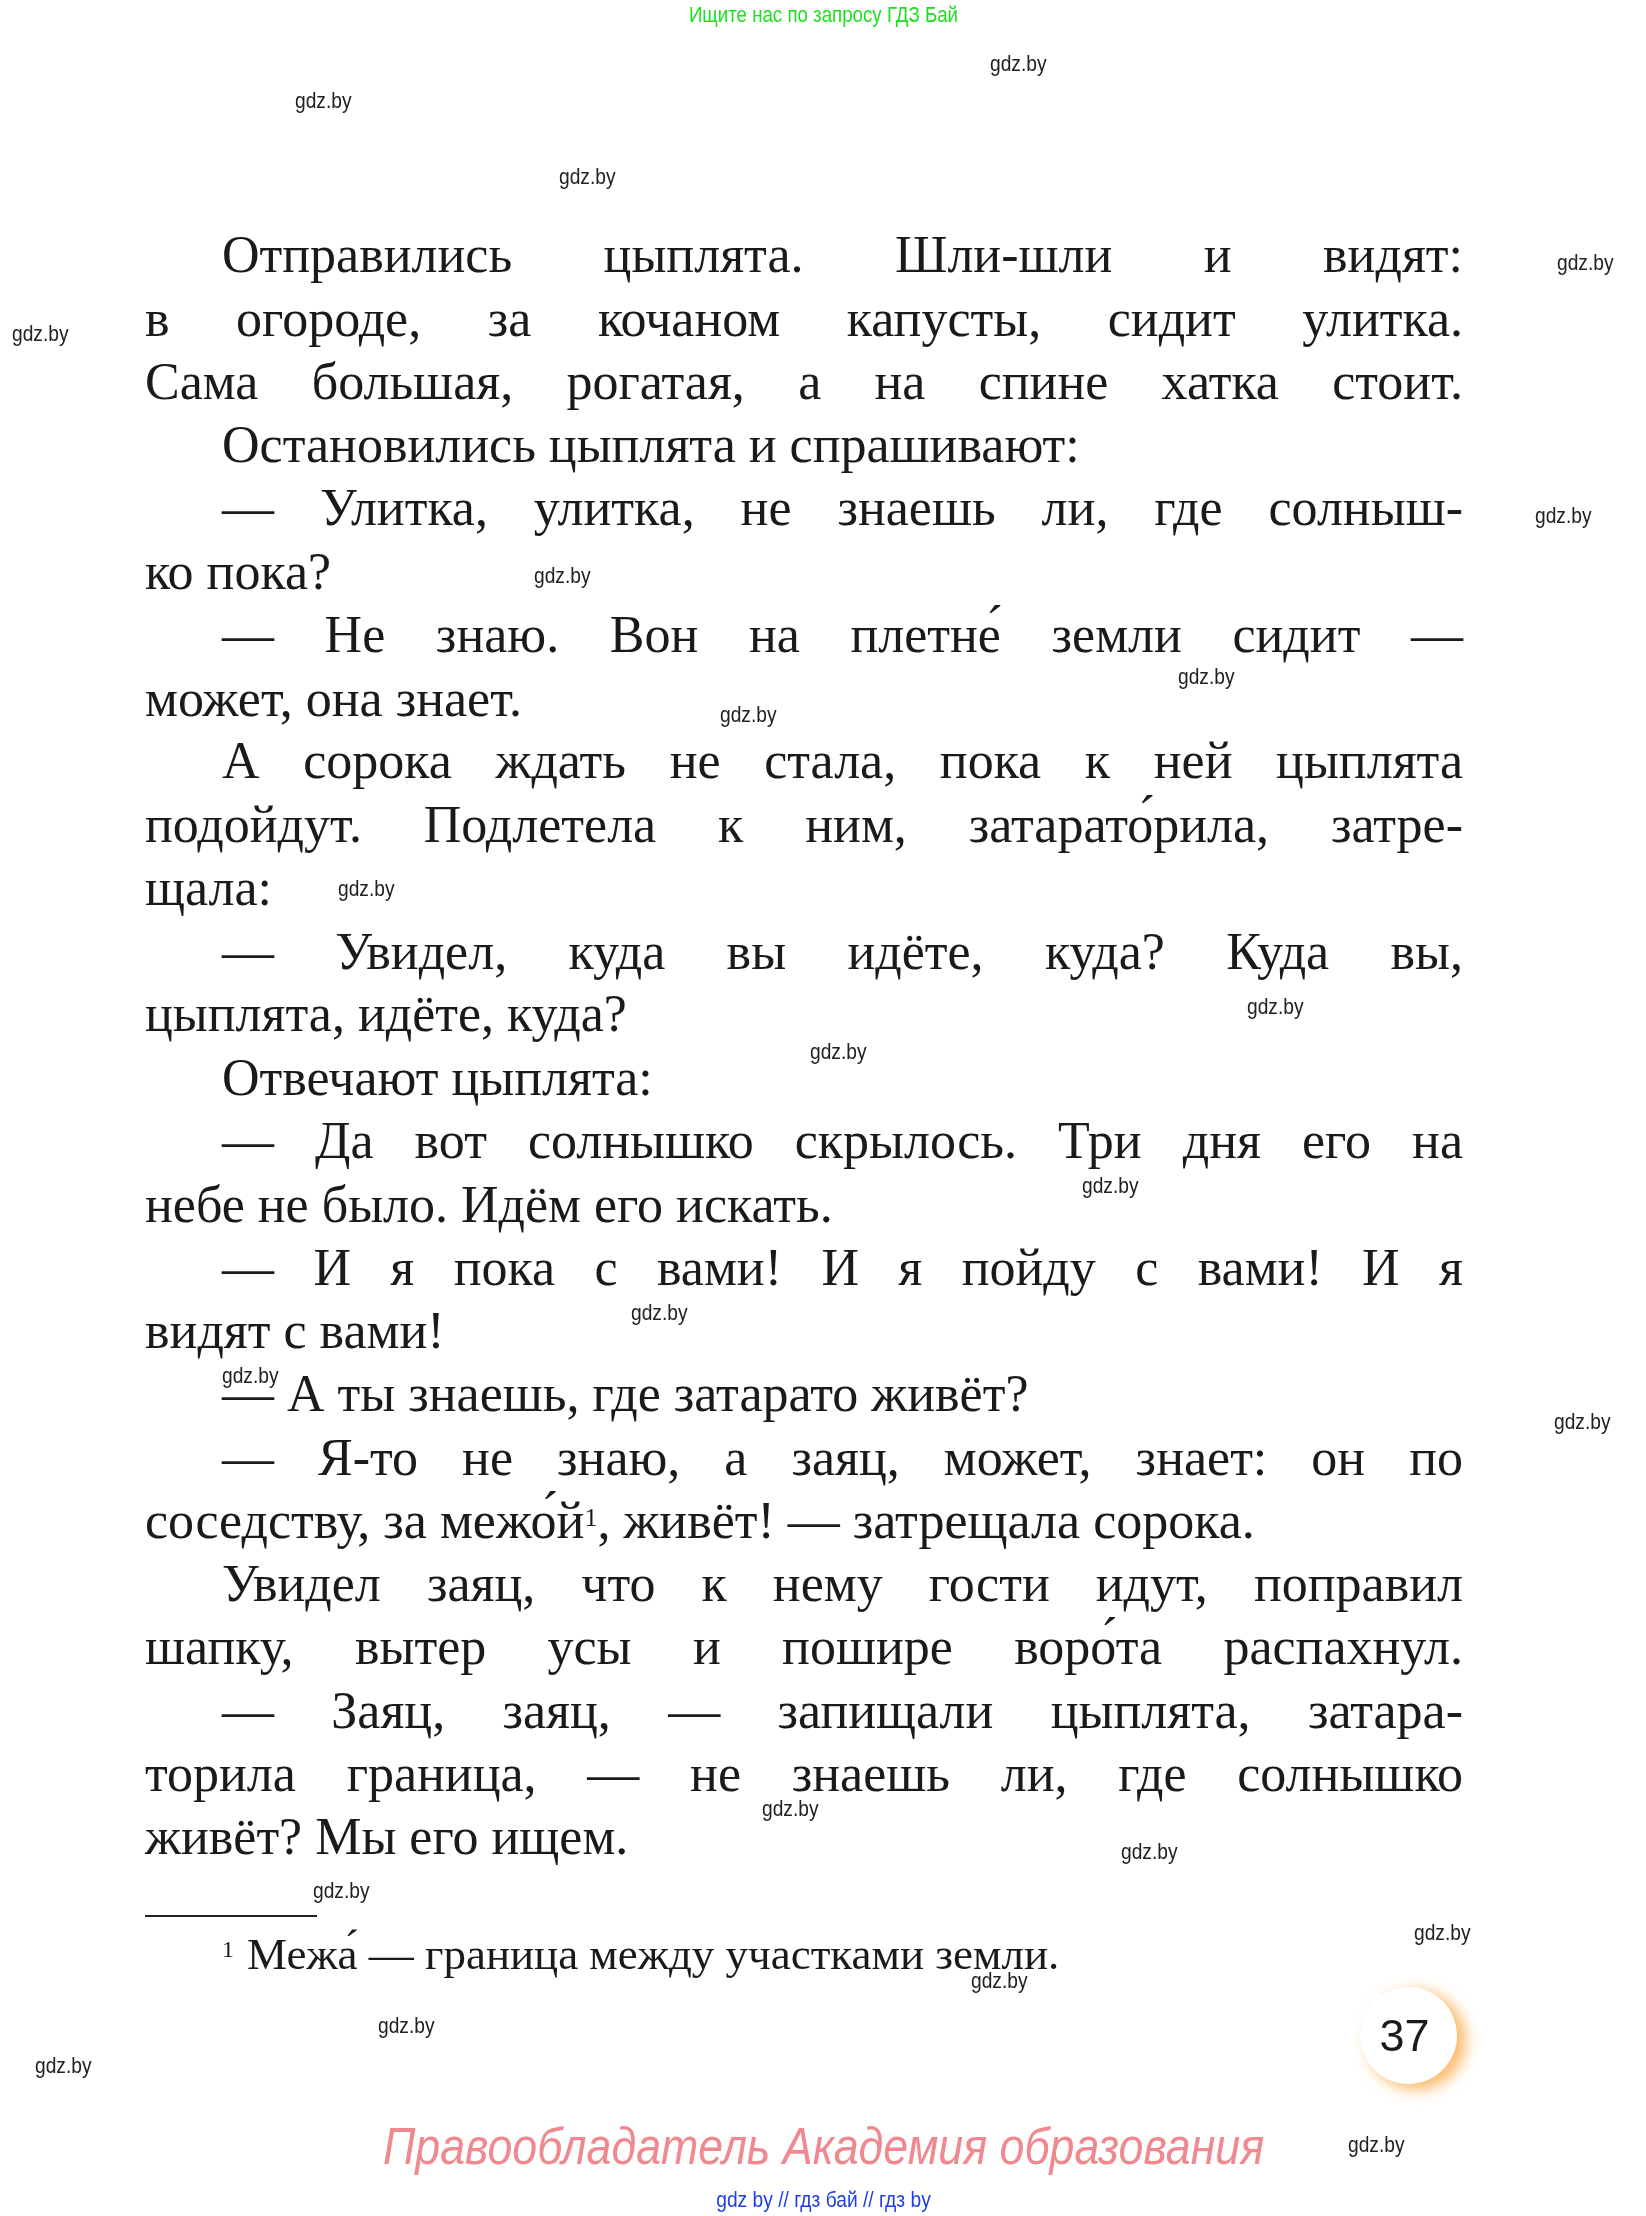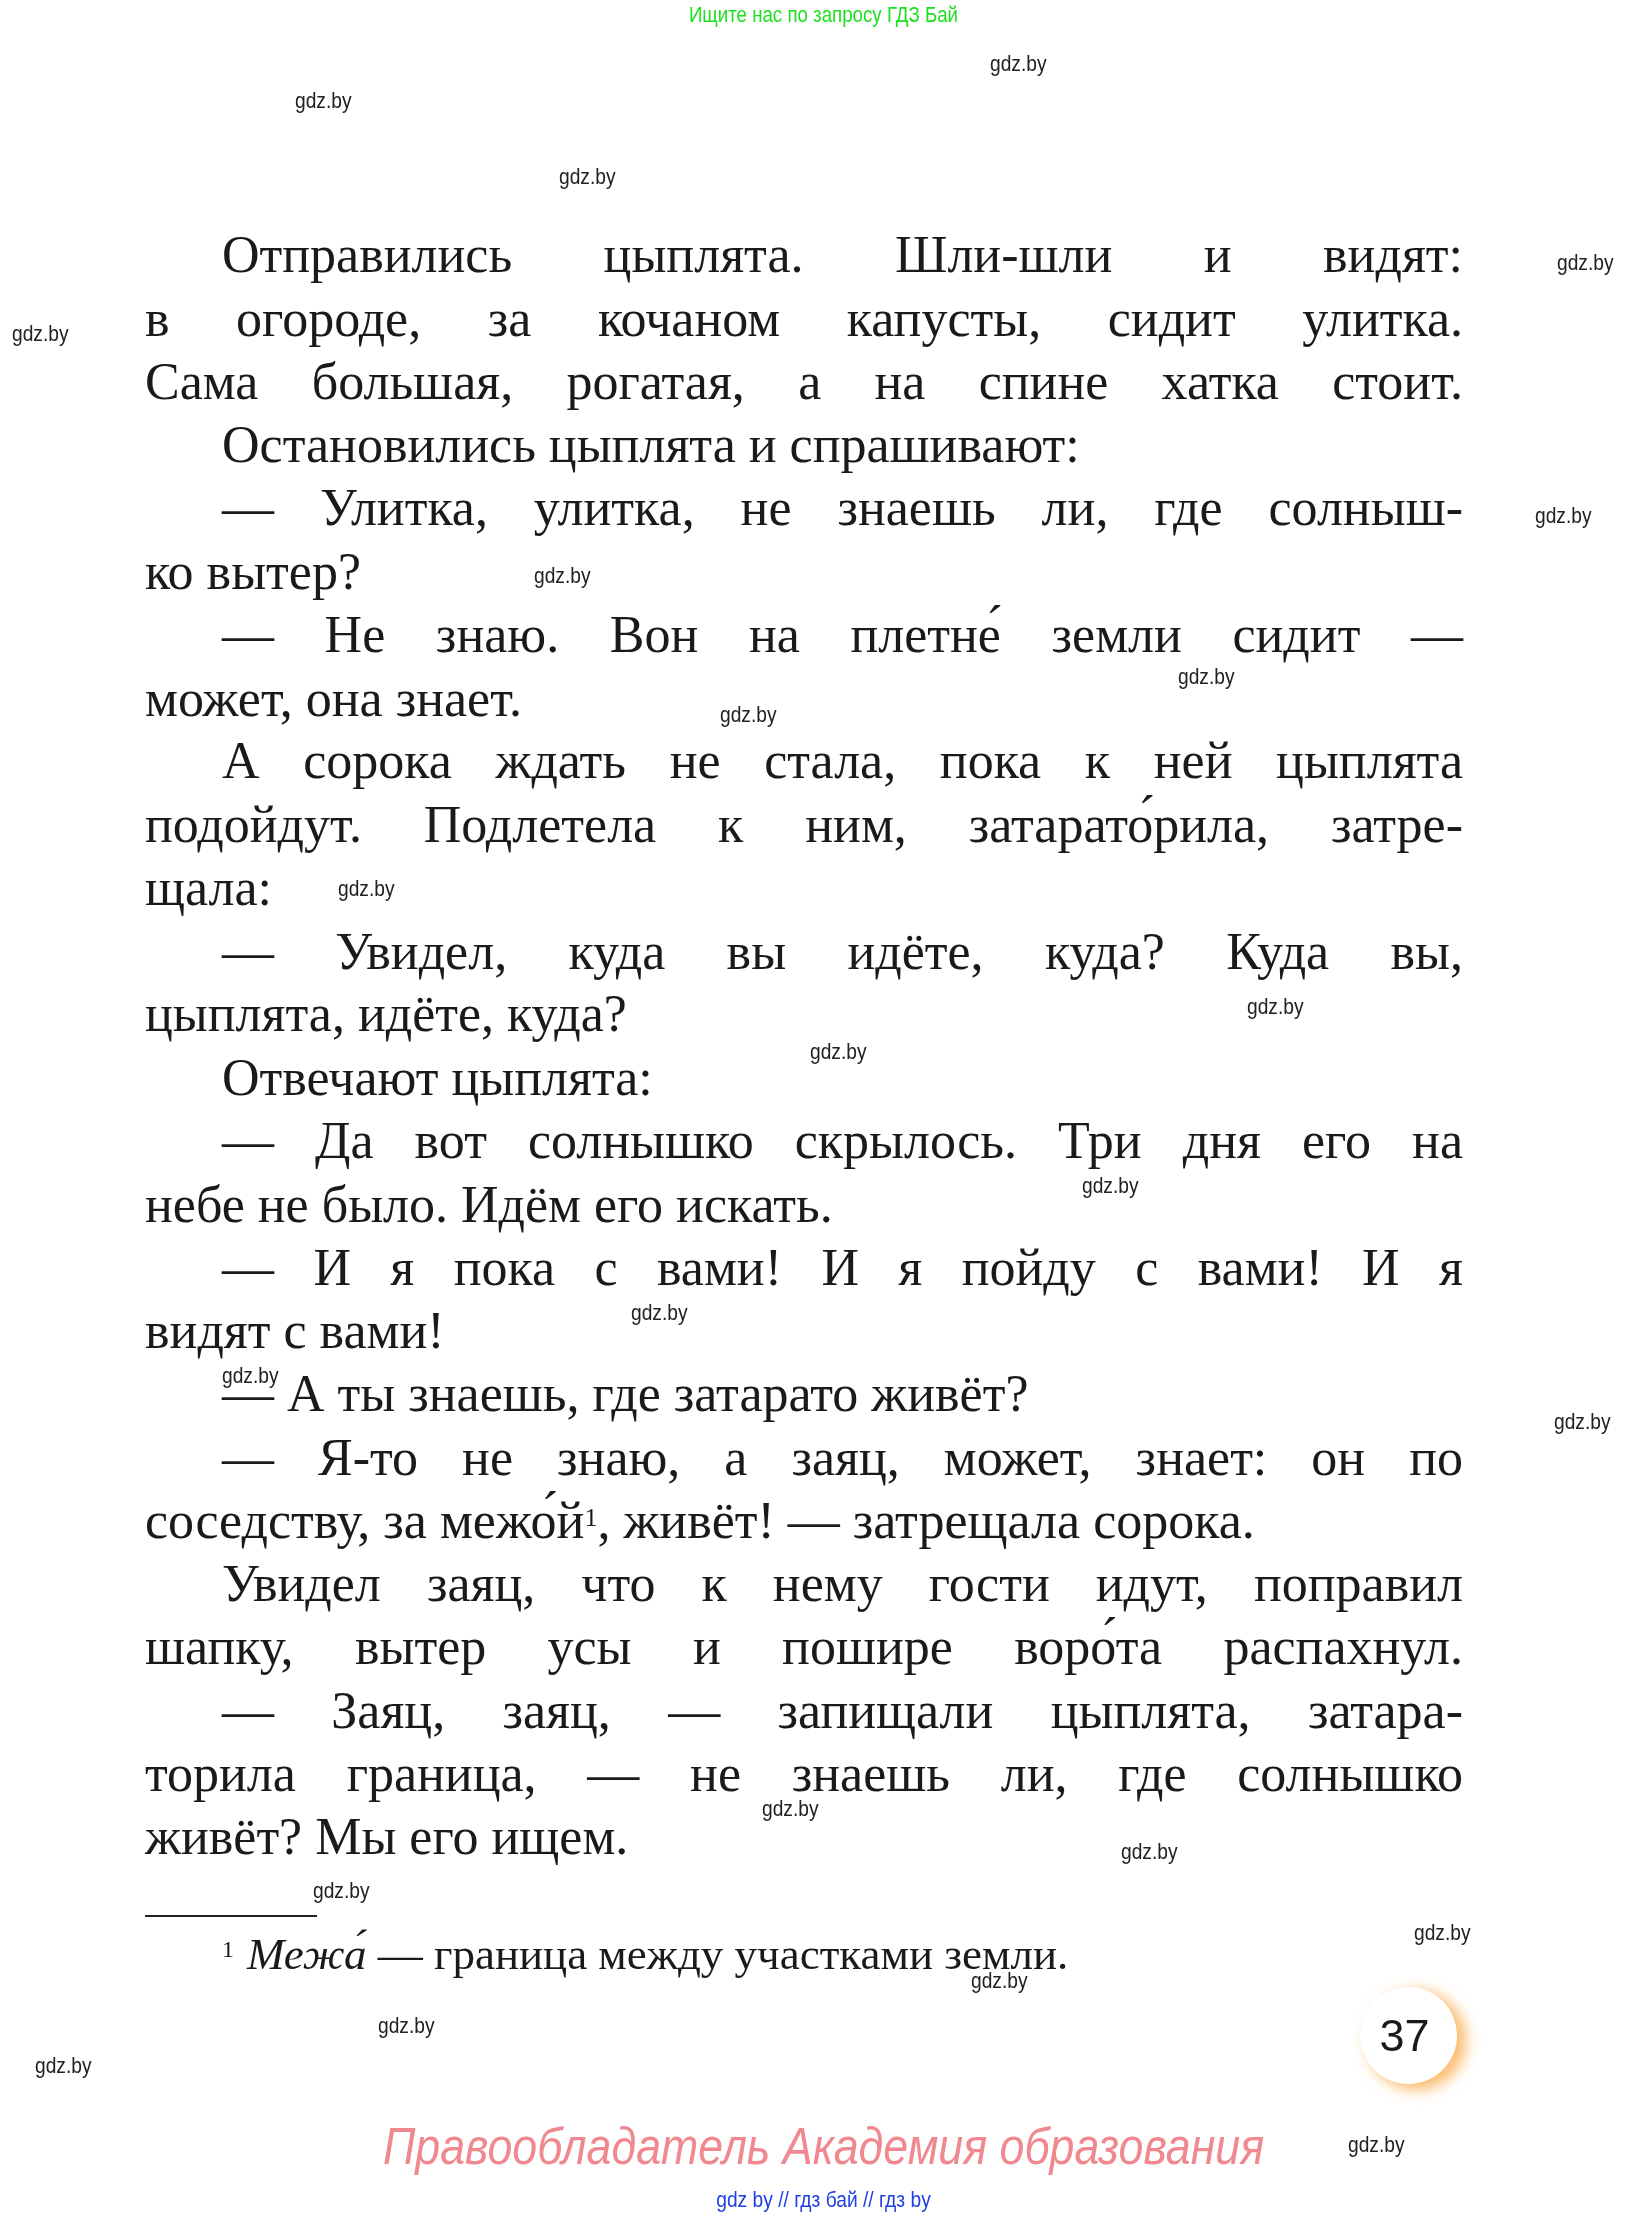"ко вытер?" div.line { text: вытер -> пока }
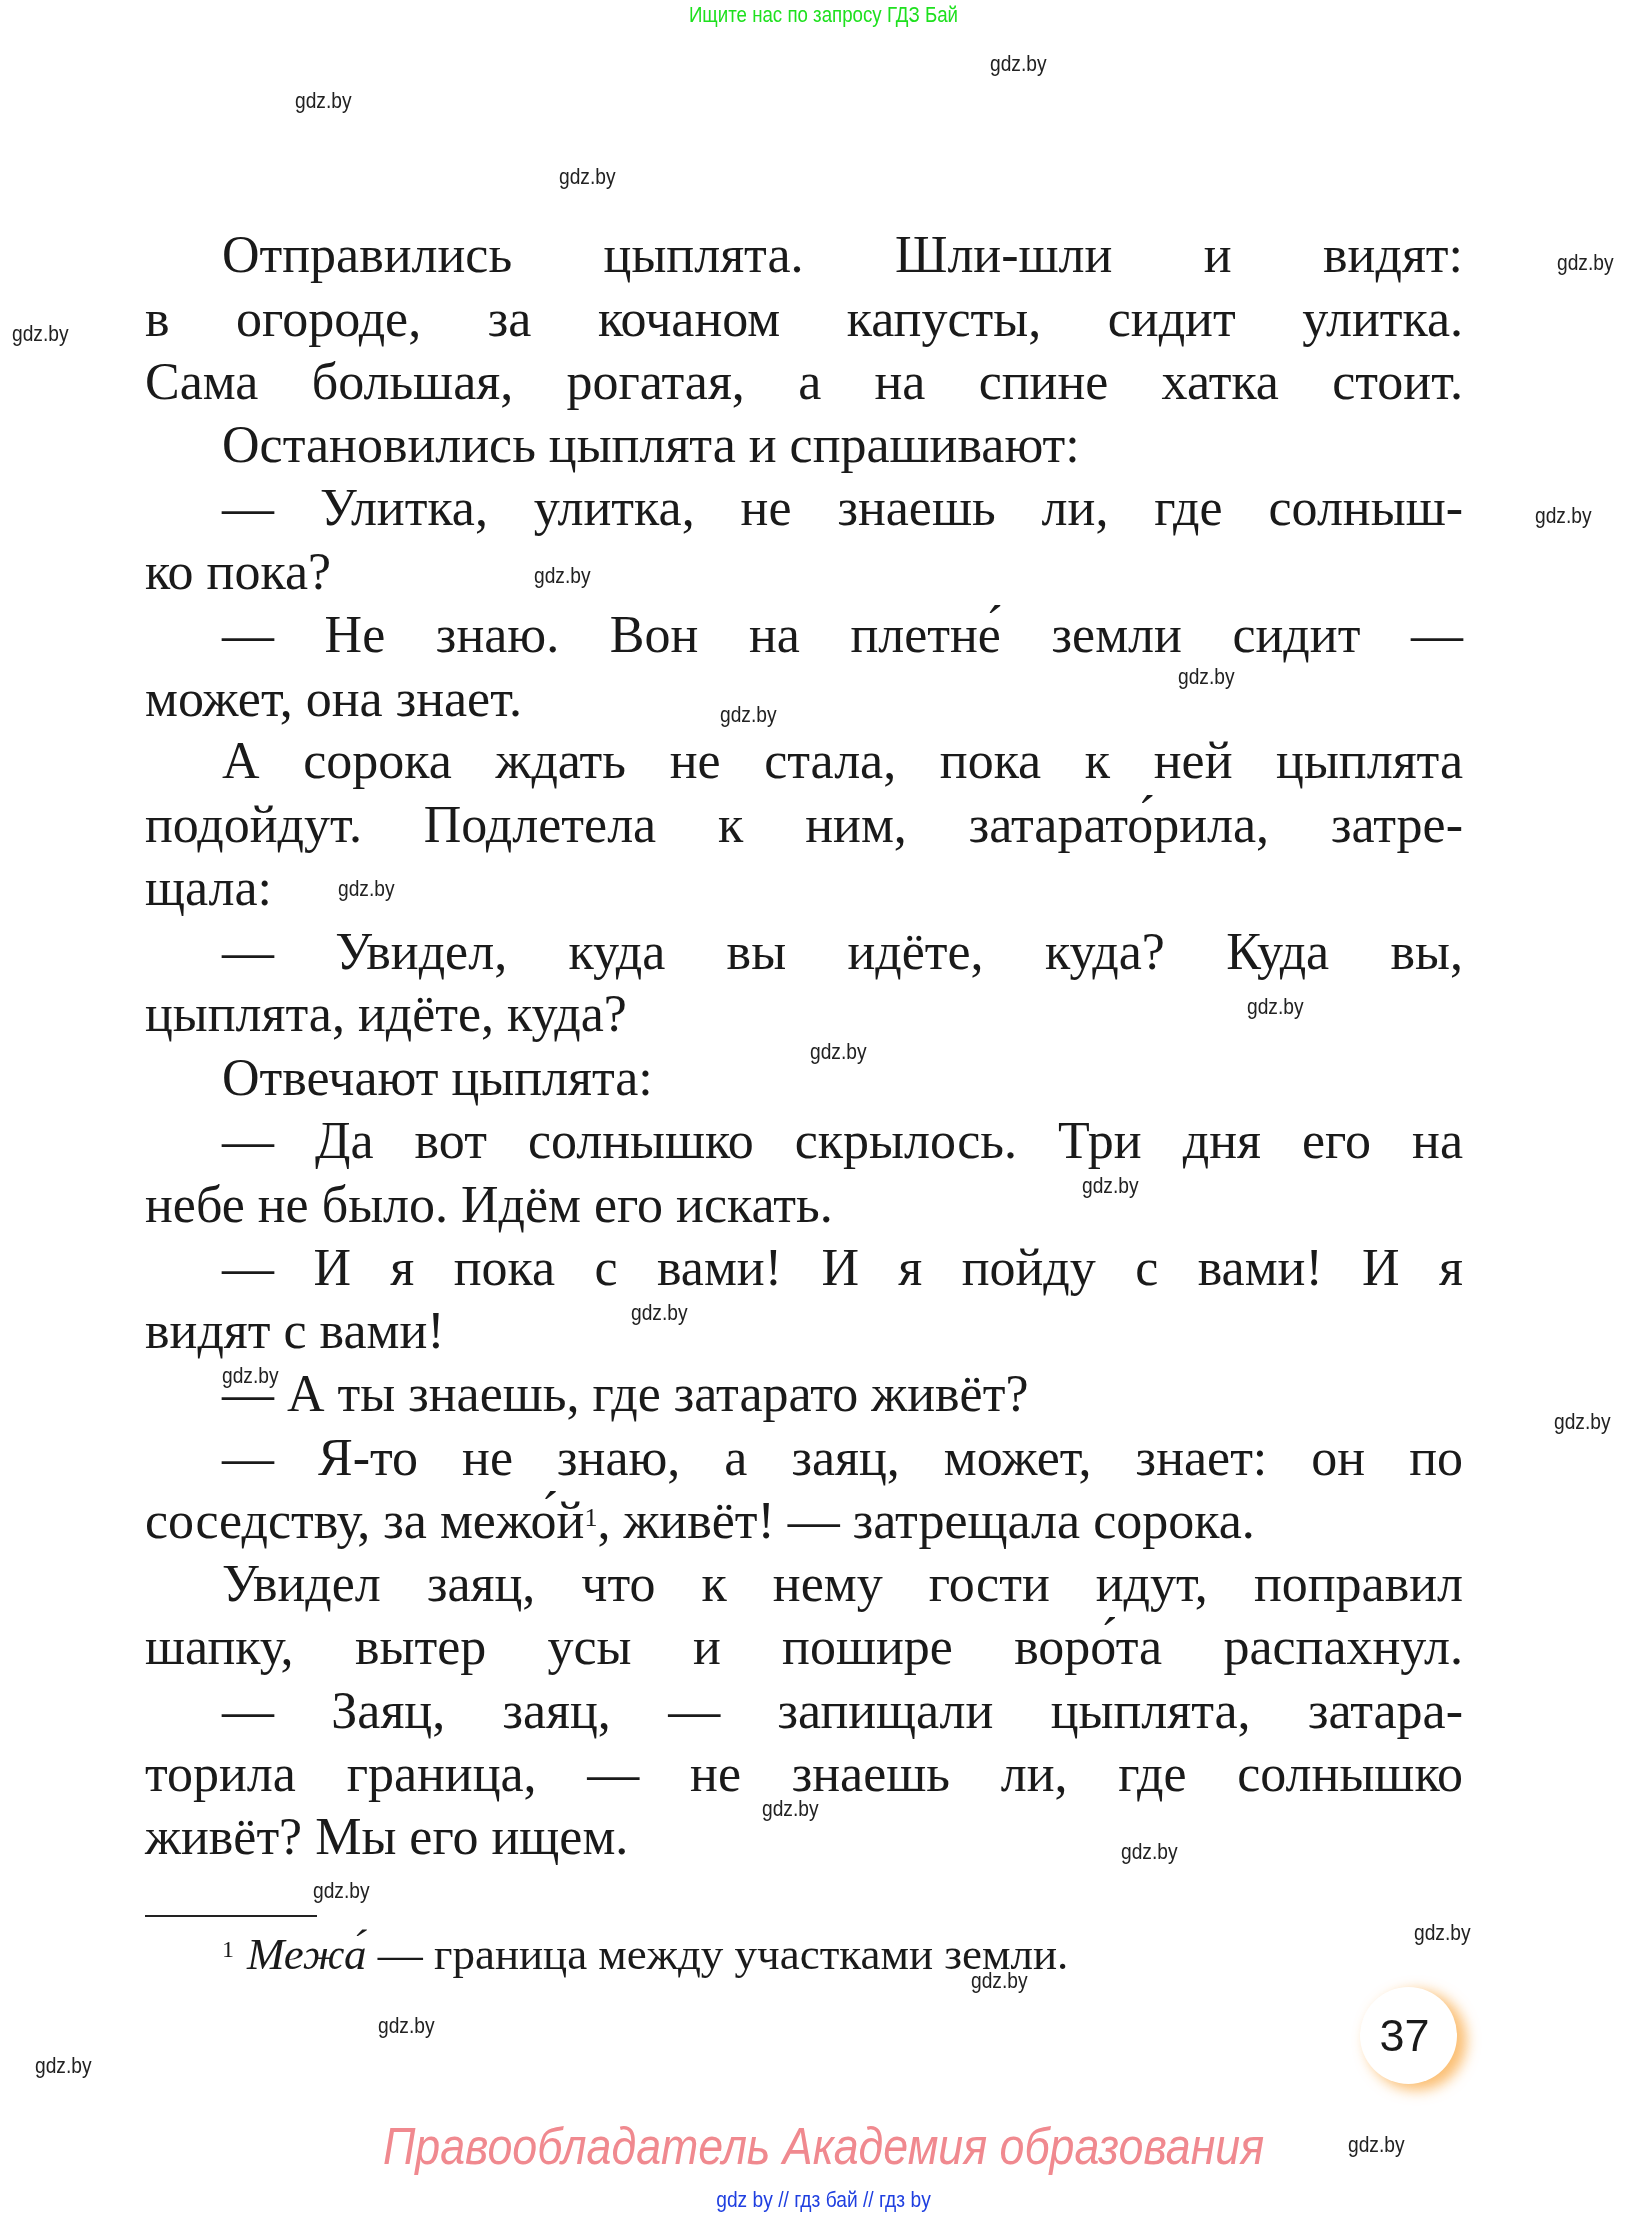"Межа́" .footnote .term { font-style: italic -> none }
